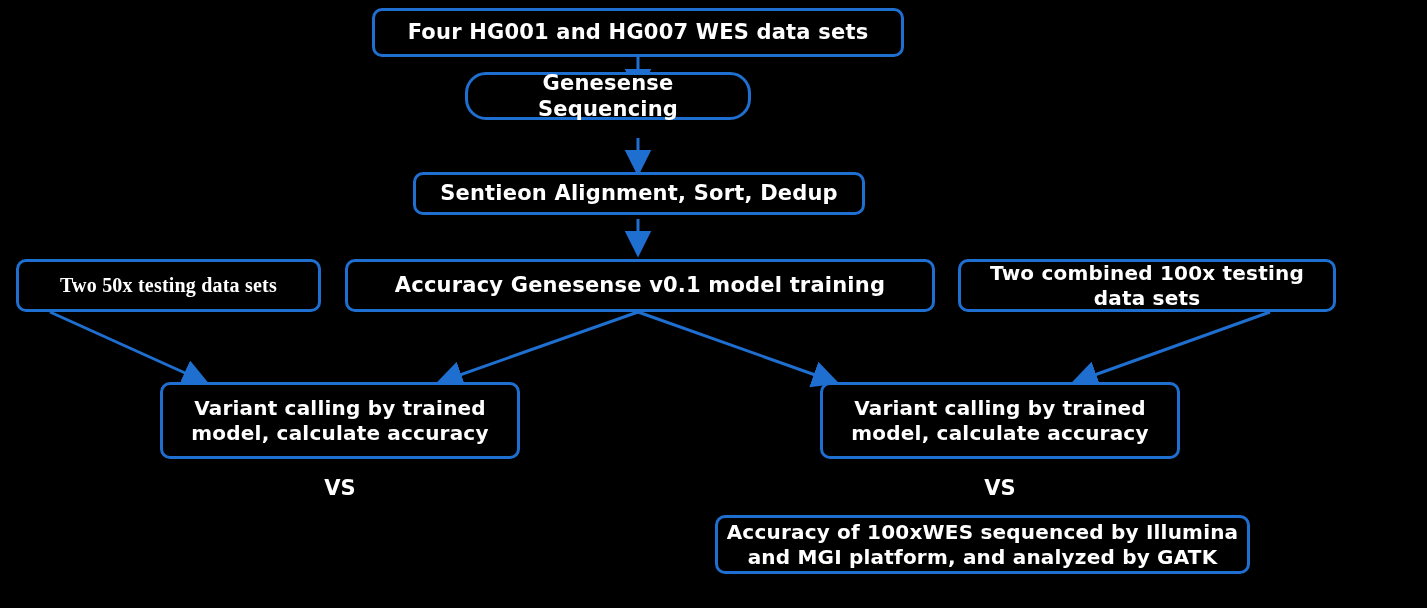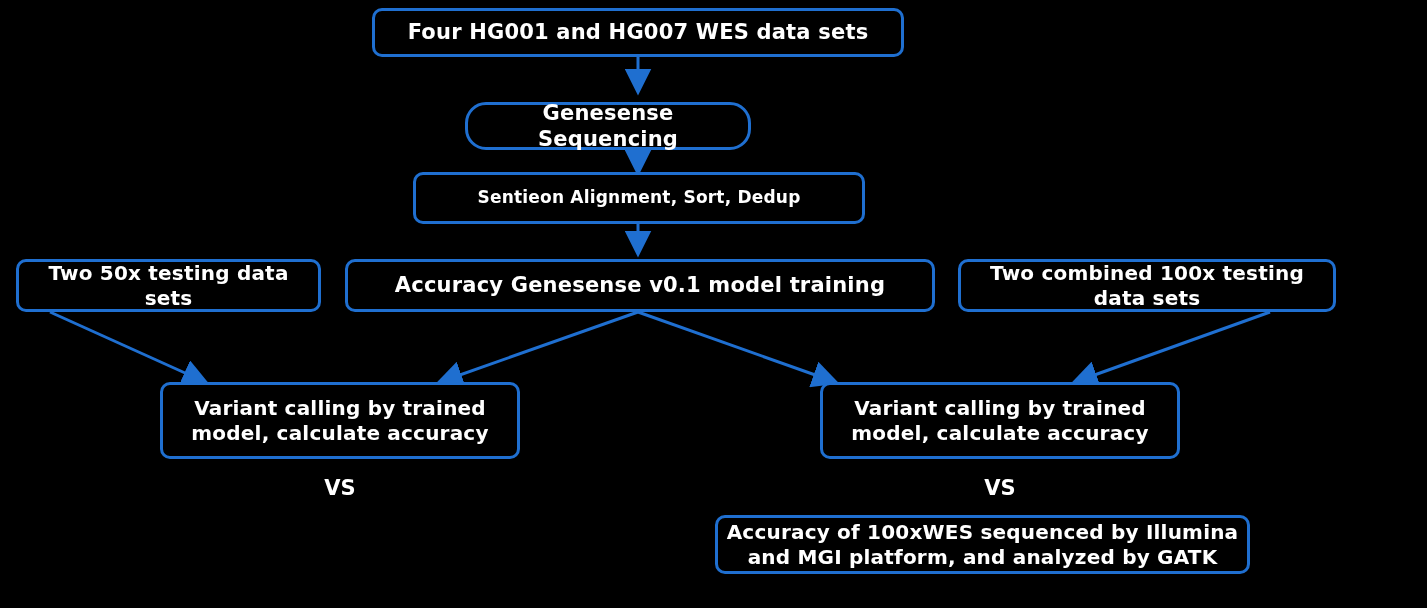"Genesense Sequencing" div.node { top: 102px -> 72px }
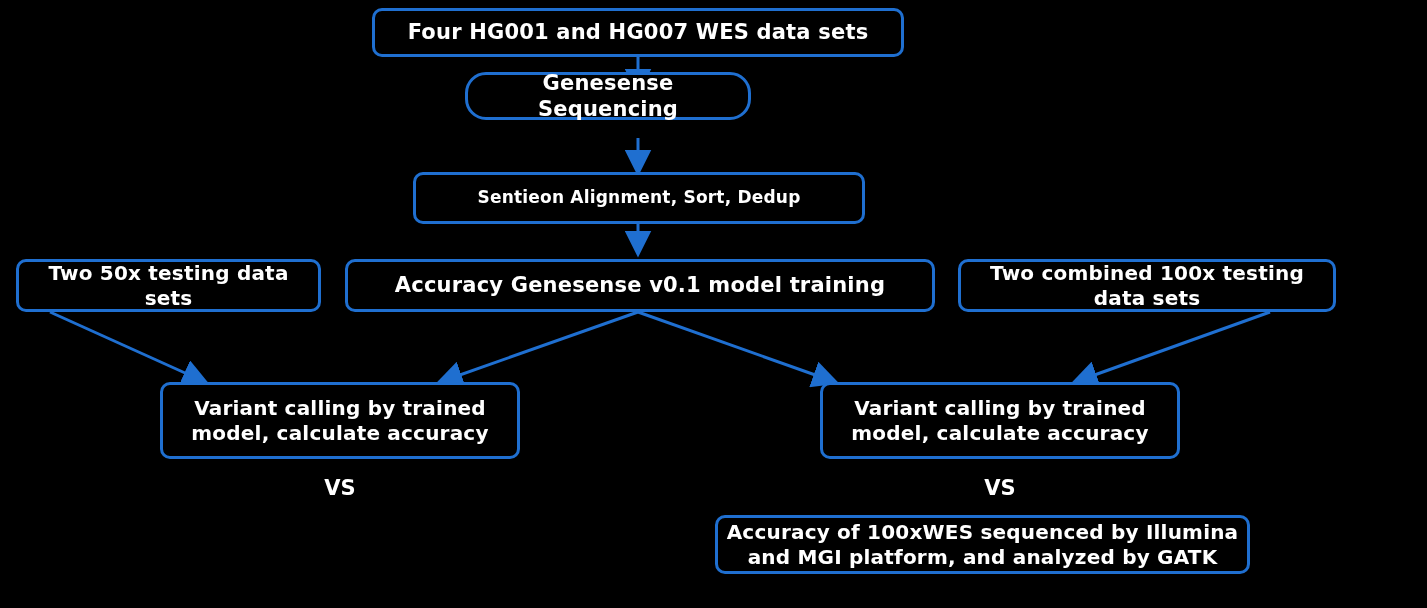"Sentieon Alignment, Sort, Dedup" div.node { font-size: 17px -> 21px; height: 52px -> 43px }
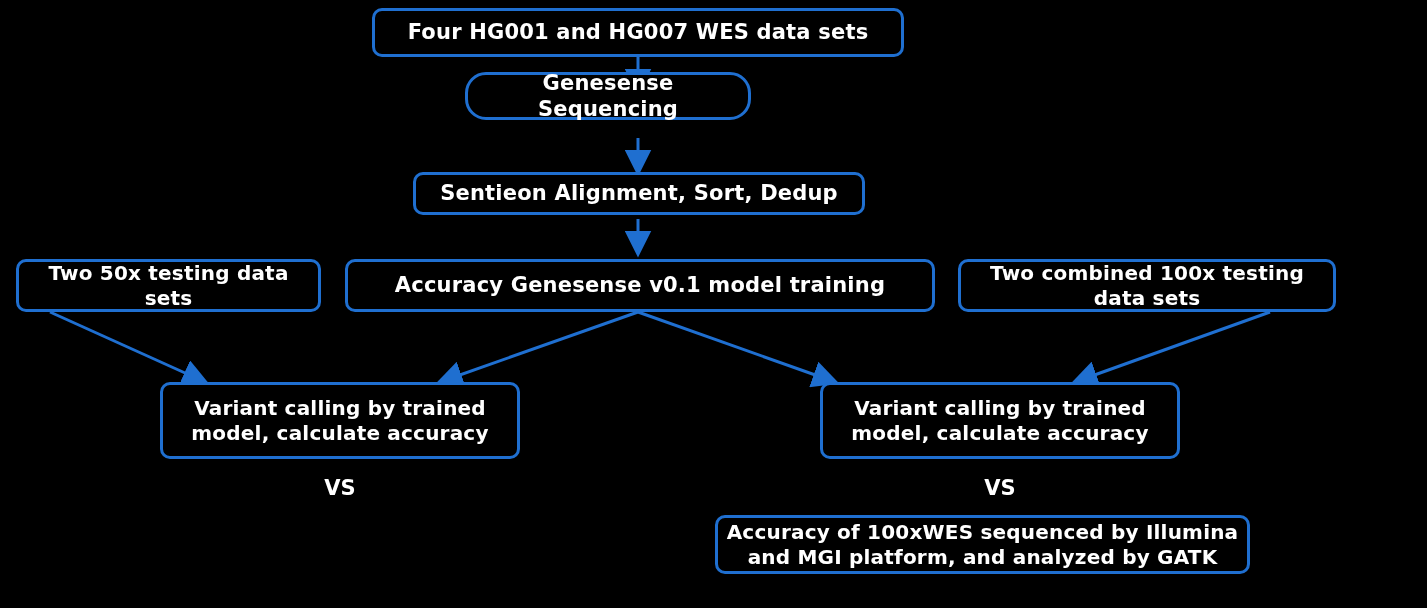"Two 50x testing data sets" div.node { font-family: none -> Liberation Serif, serif }
